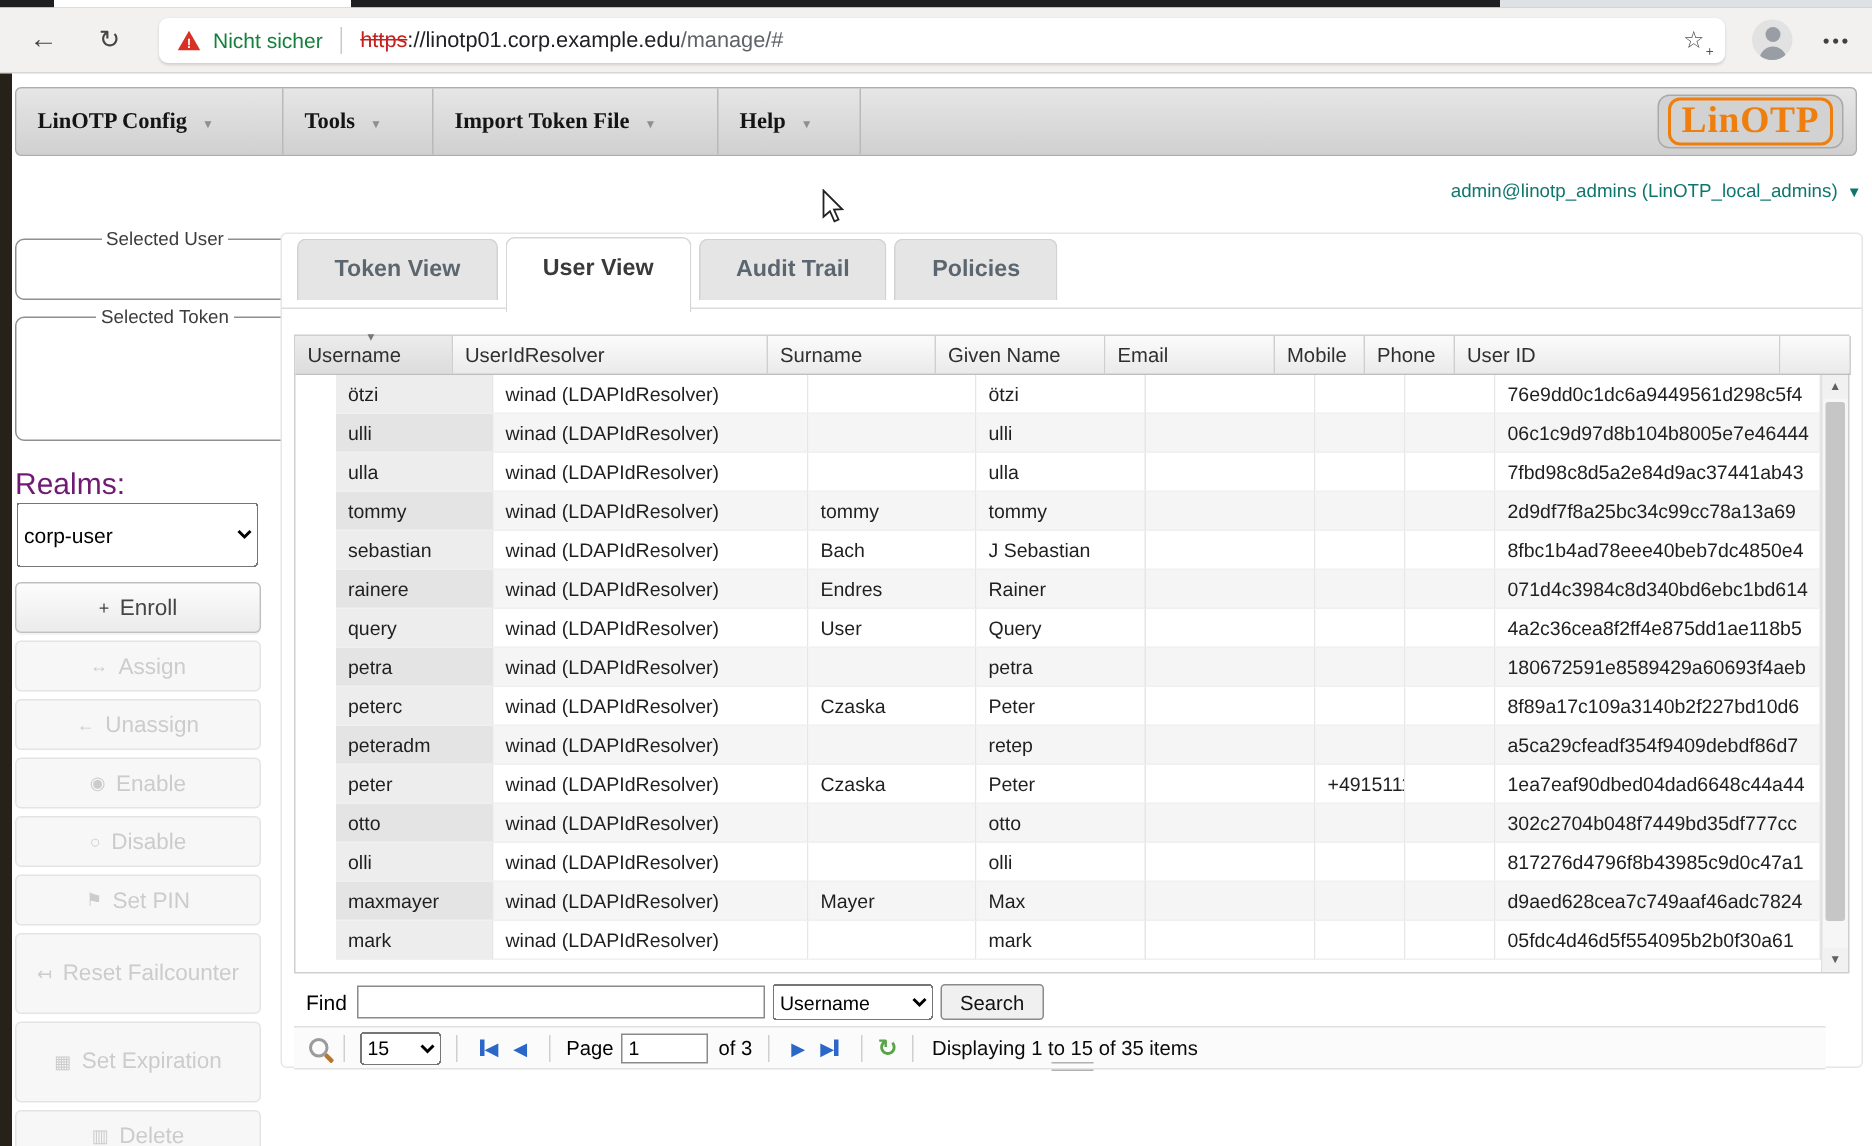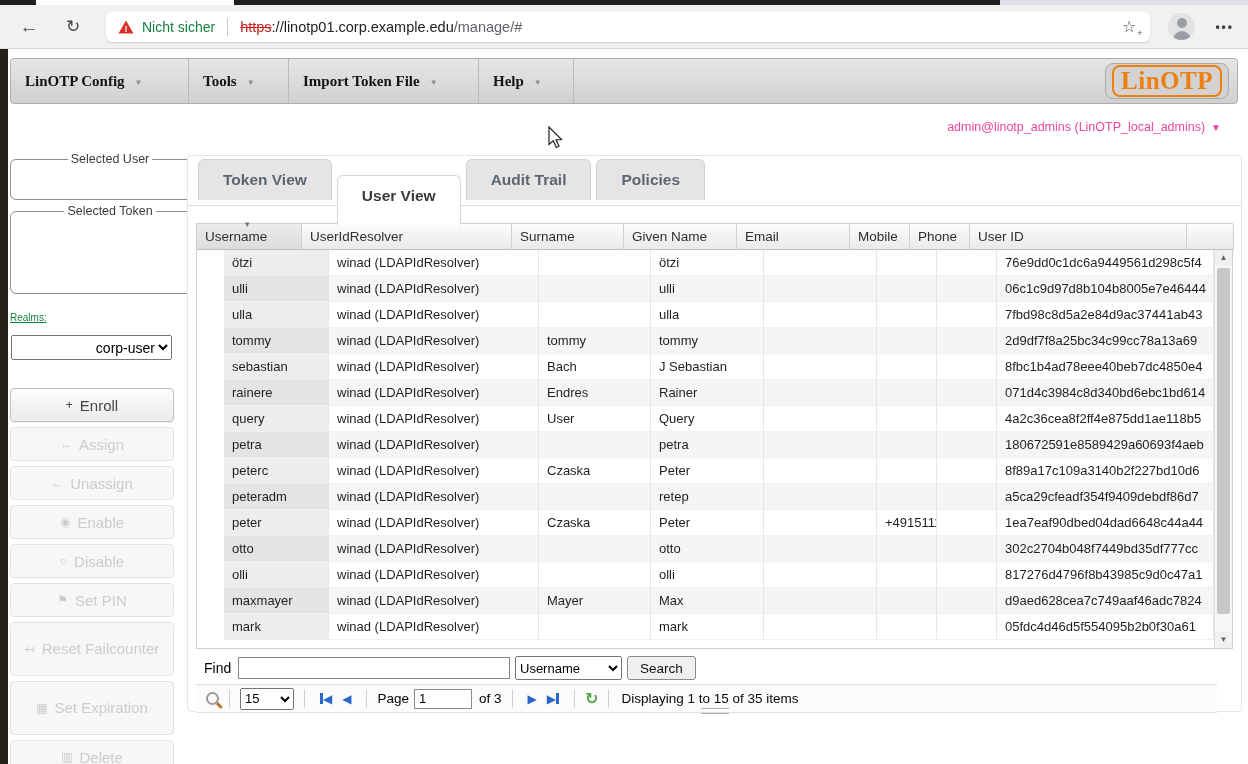"admin@linotp_admins" .session-line { color: #ec4899 -> #0f766e; right: 27px -> 7px }
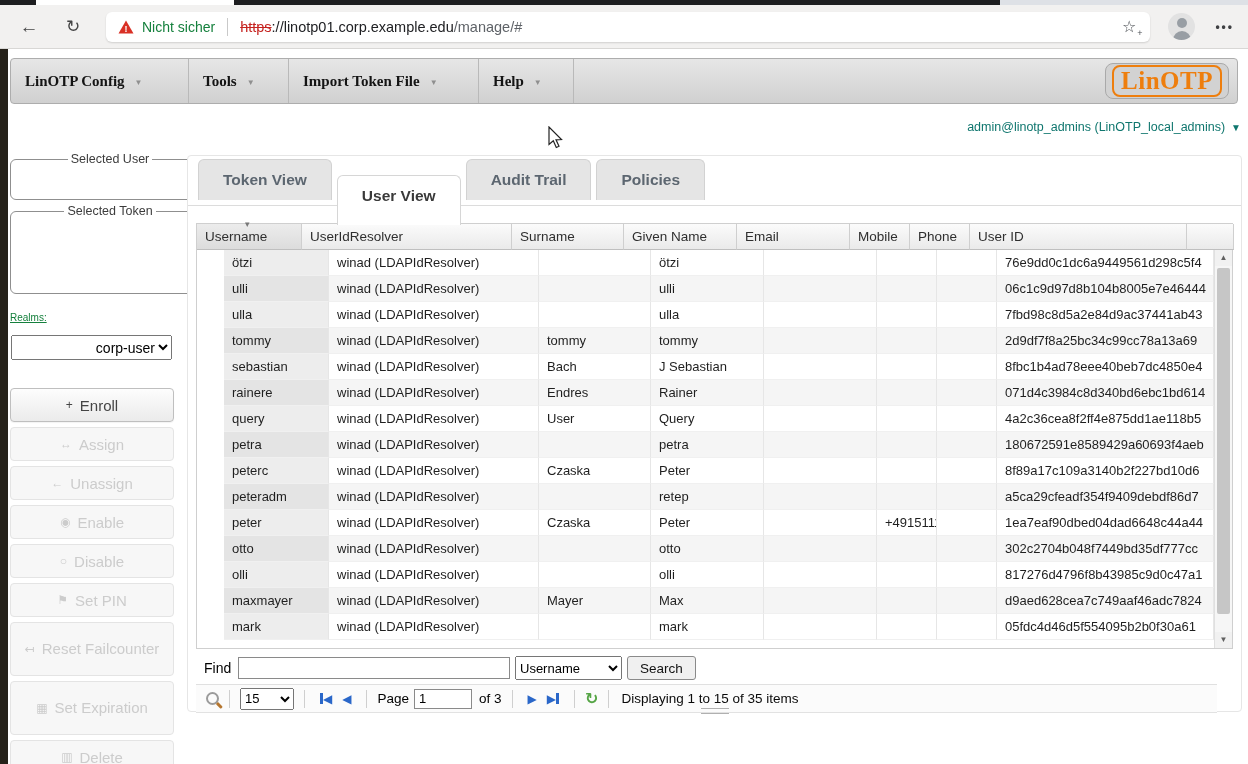"User View" .tab.active { margin-top: 17px -> 0 }
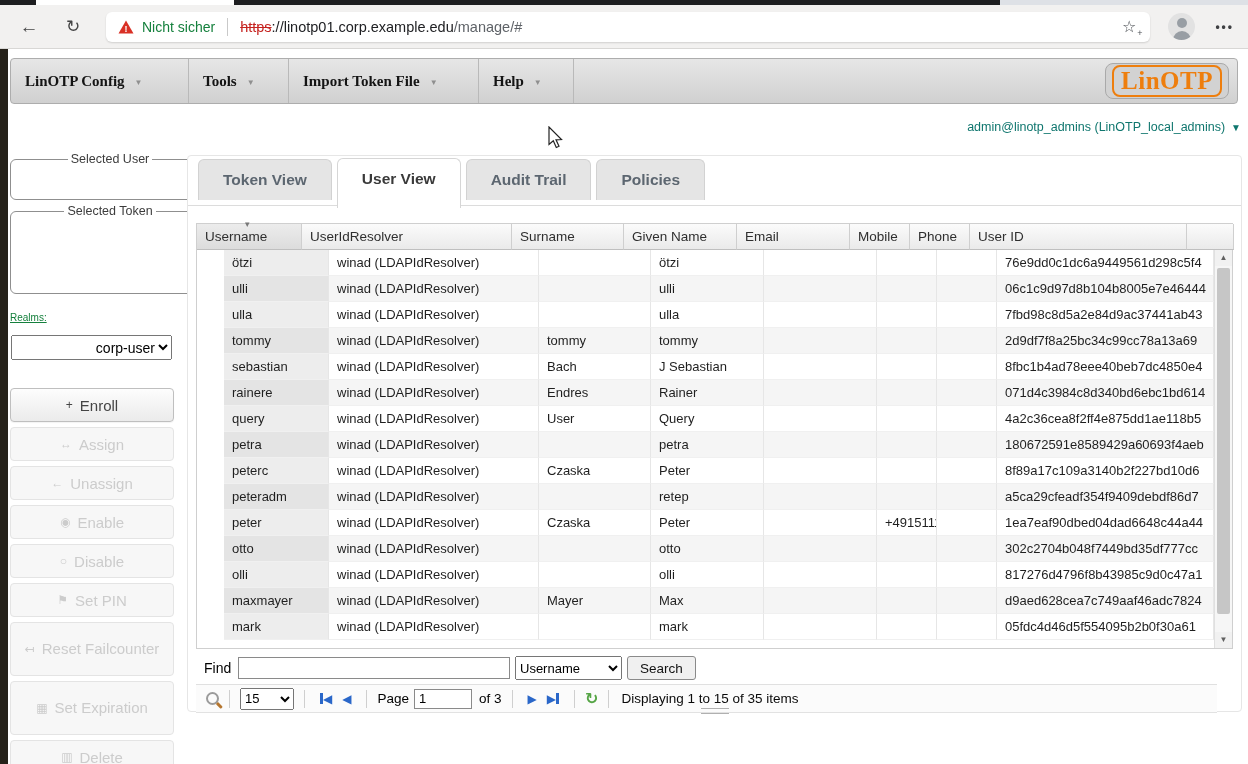"Realms:" .realms-label { color: #15803d -> #701a75; font-size: 10px -> 20px; text-decoration: underline -> none }
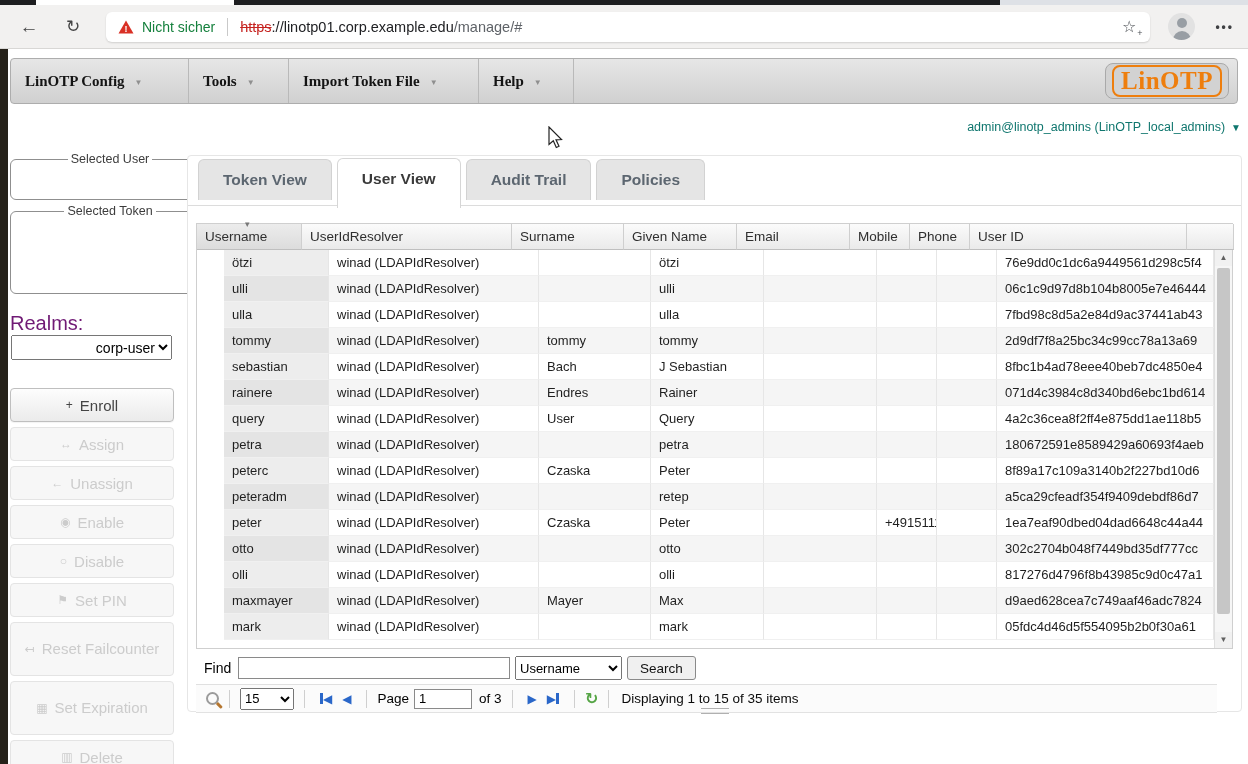"corp-user" .realm-select { height: 25px -> 43px; text-align: right -> none }
